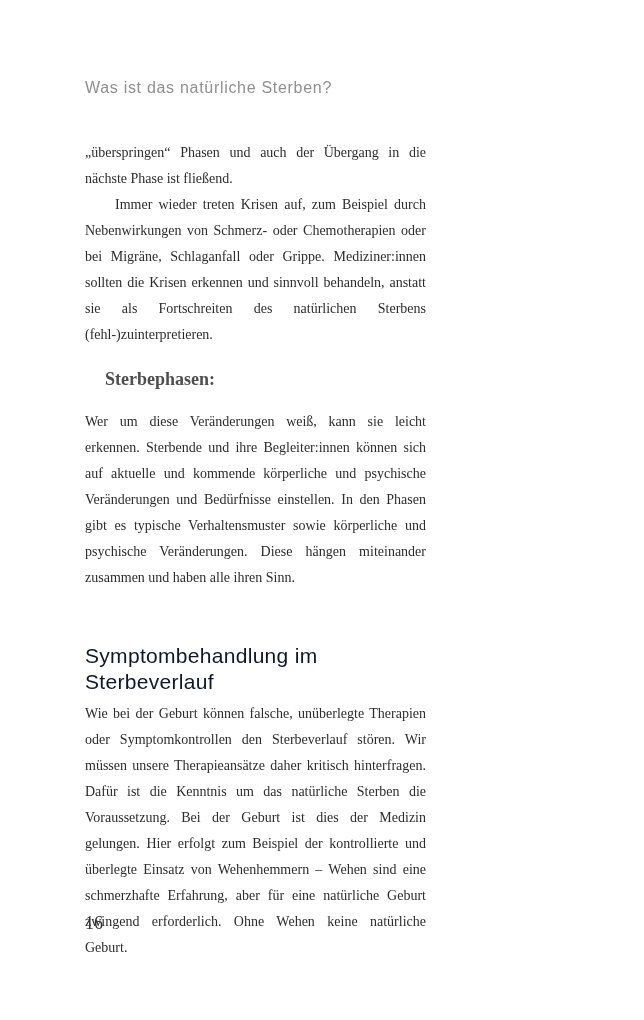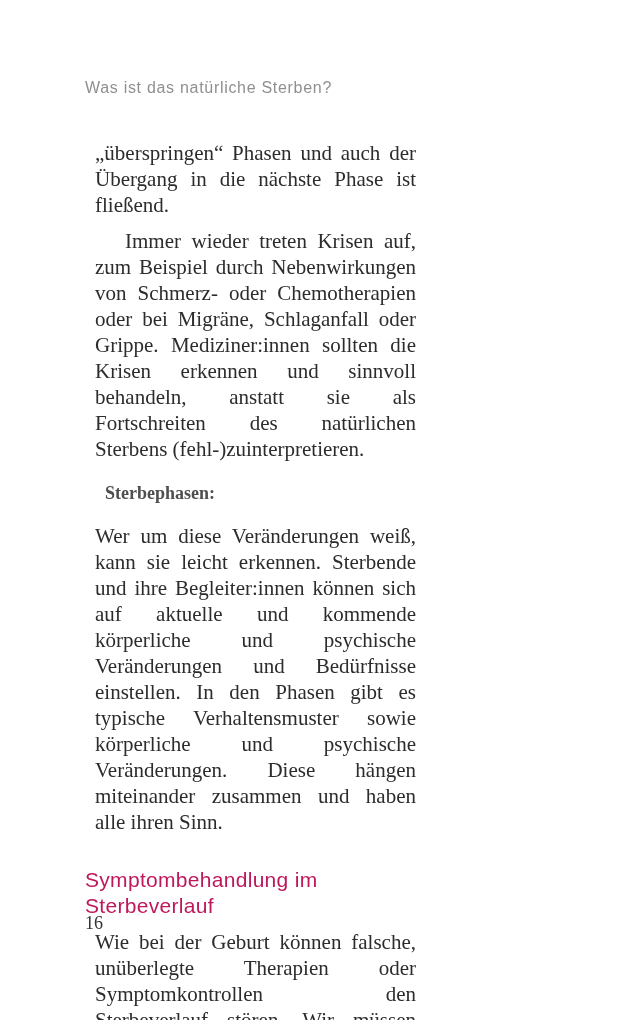"„überspringen“ Phasen und auch der" .para { font-size: 21px -> 14px; margin: 10px -> 0 }
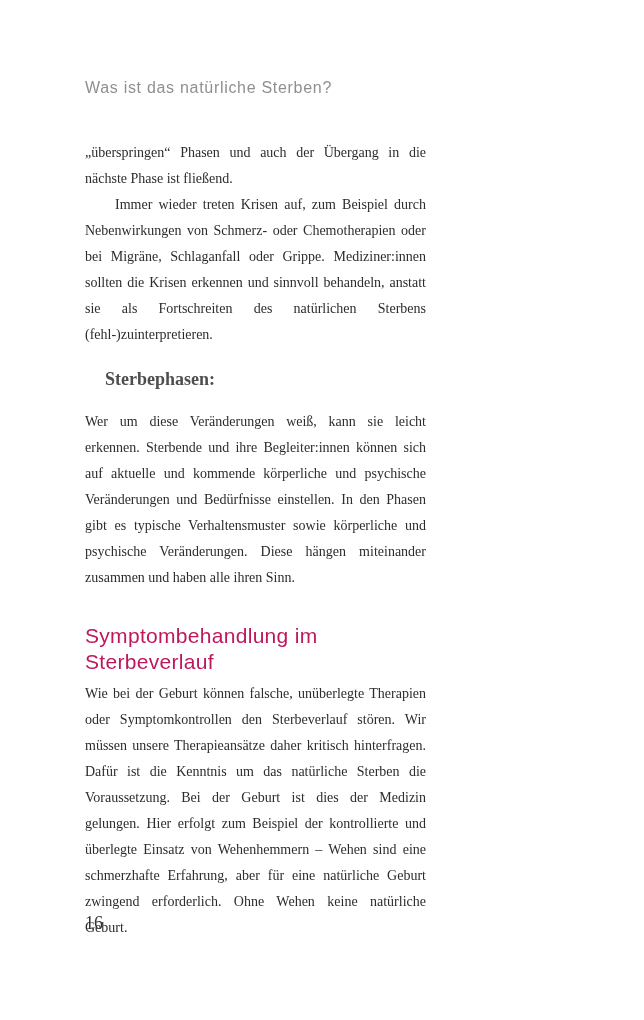"Symptombehandlung im Sterbeverlauf" .section-heading { color: #be185d -> #0f172a; margin: 32px 0 6px 0 -> 52px 0 6px 0 }
